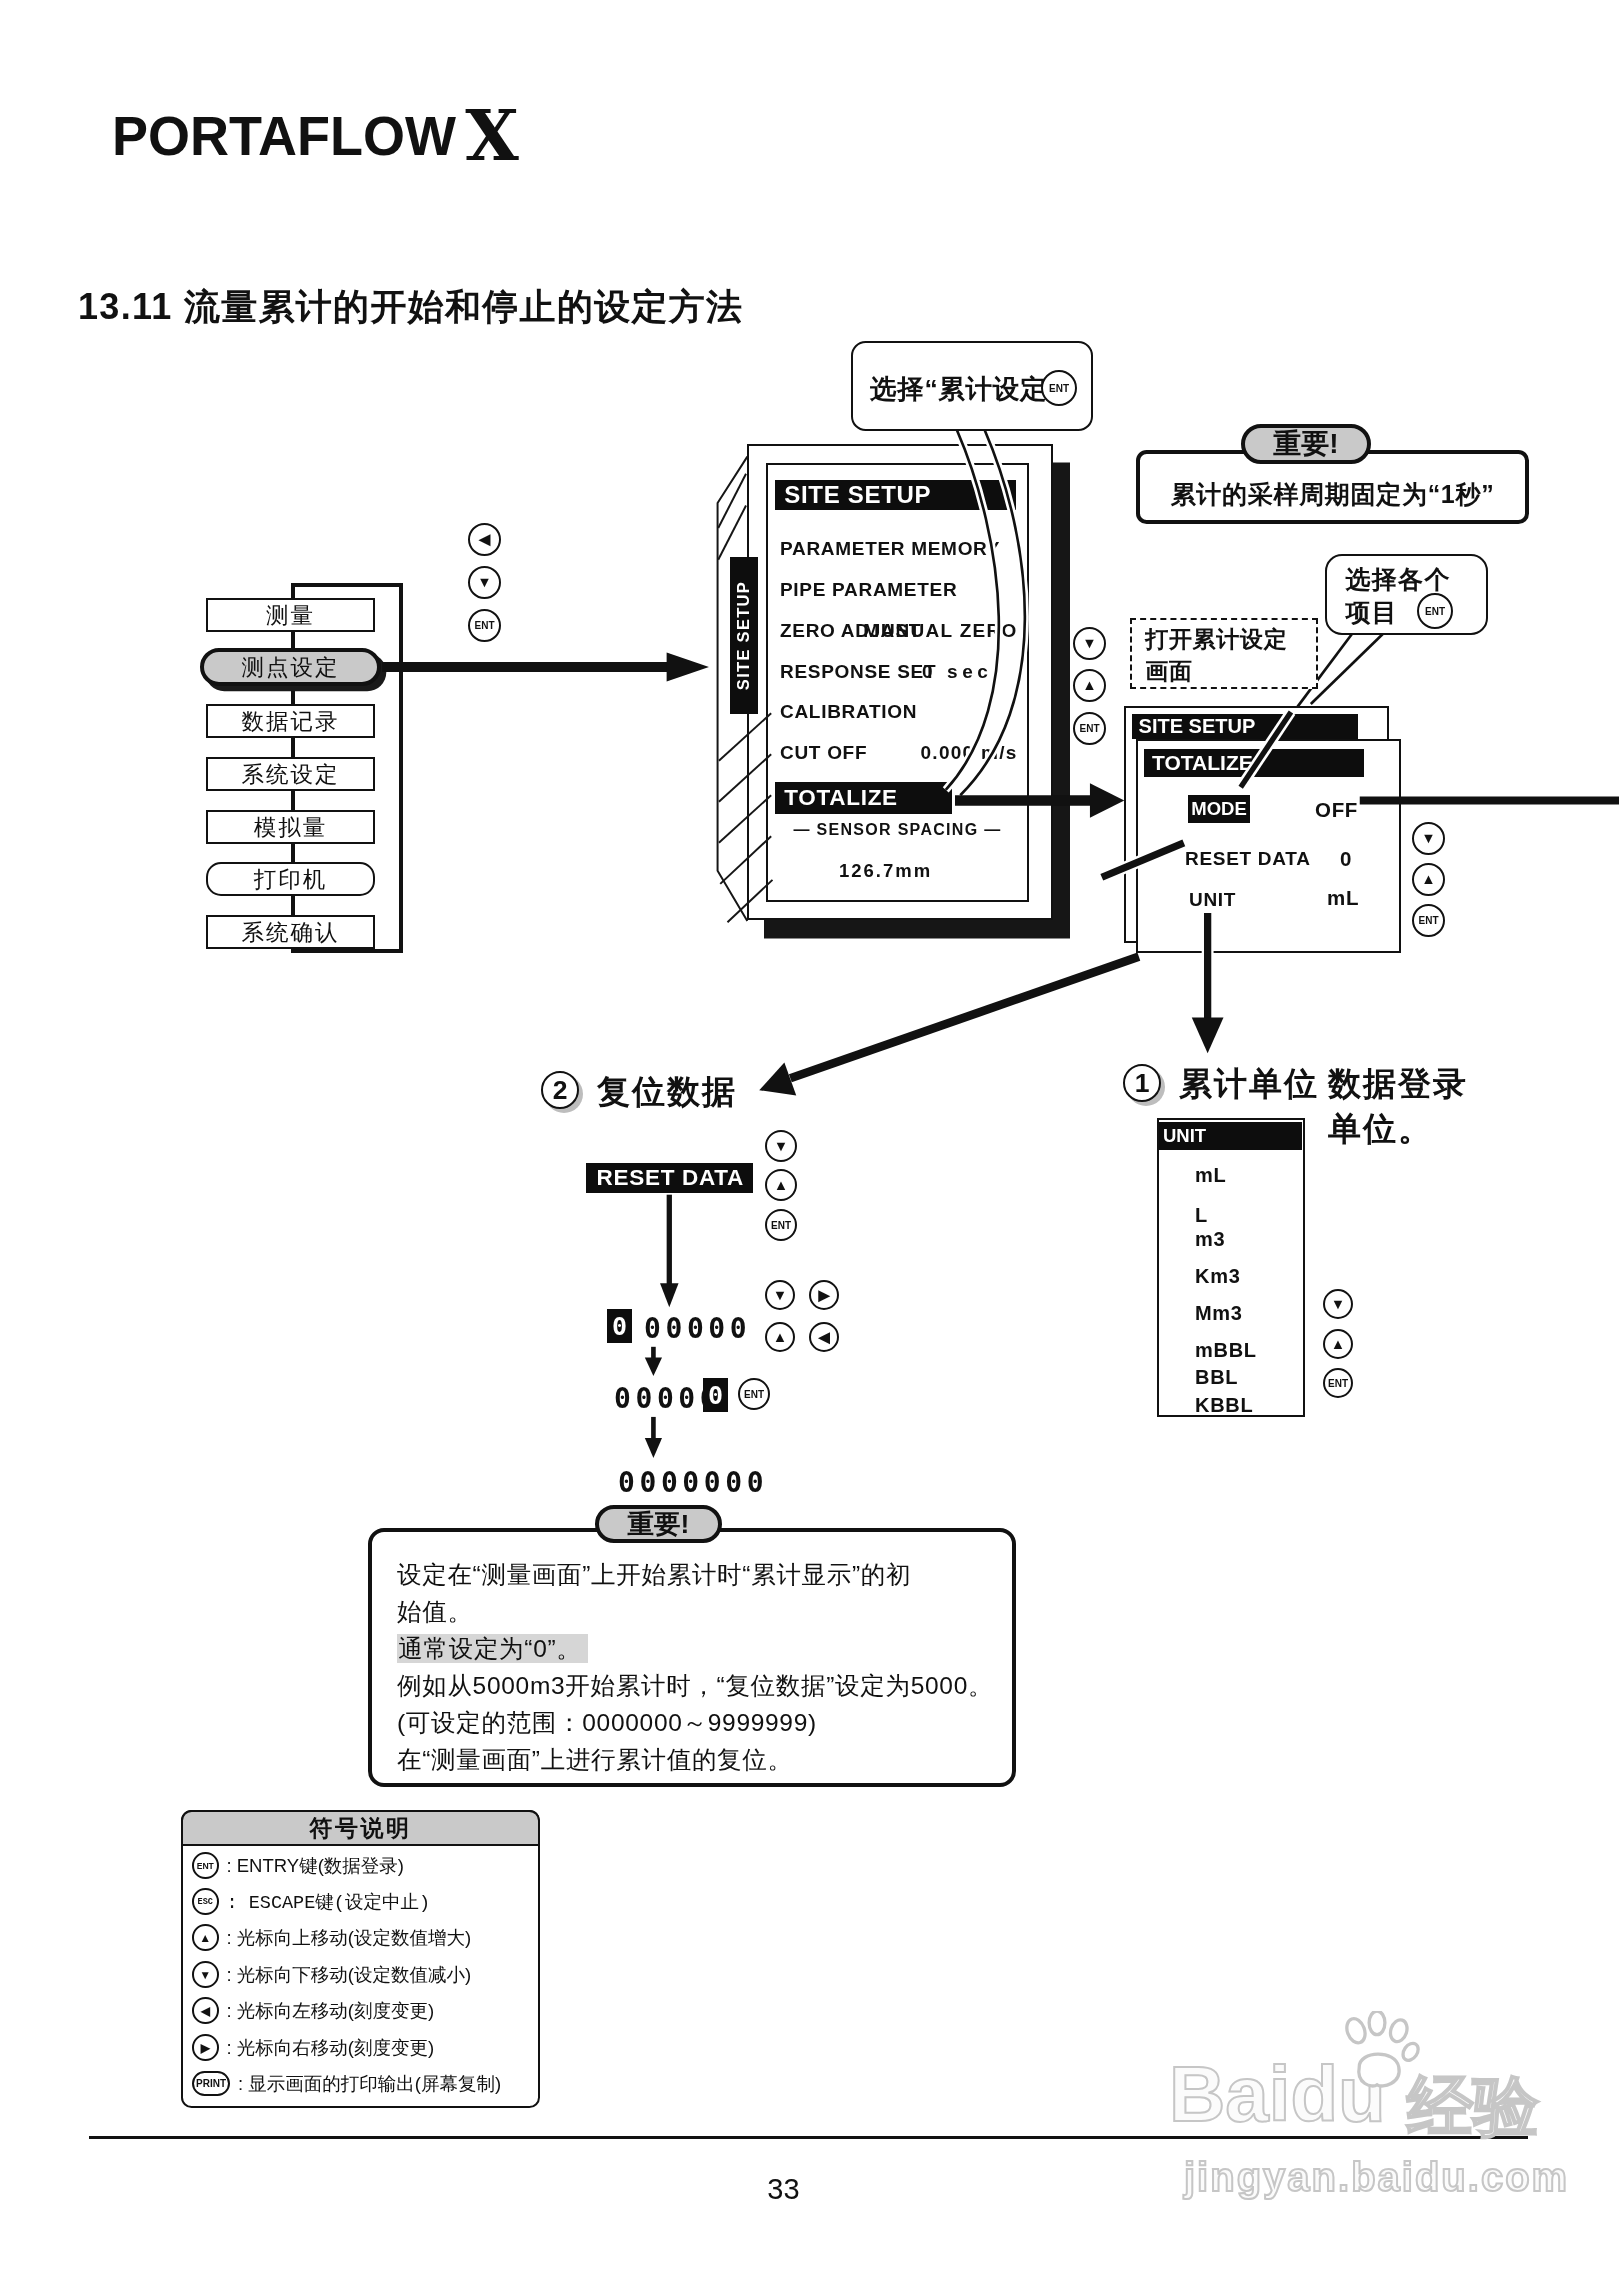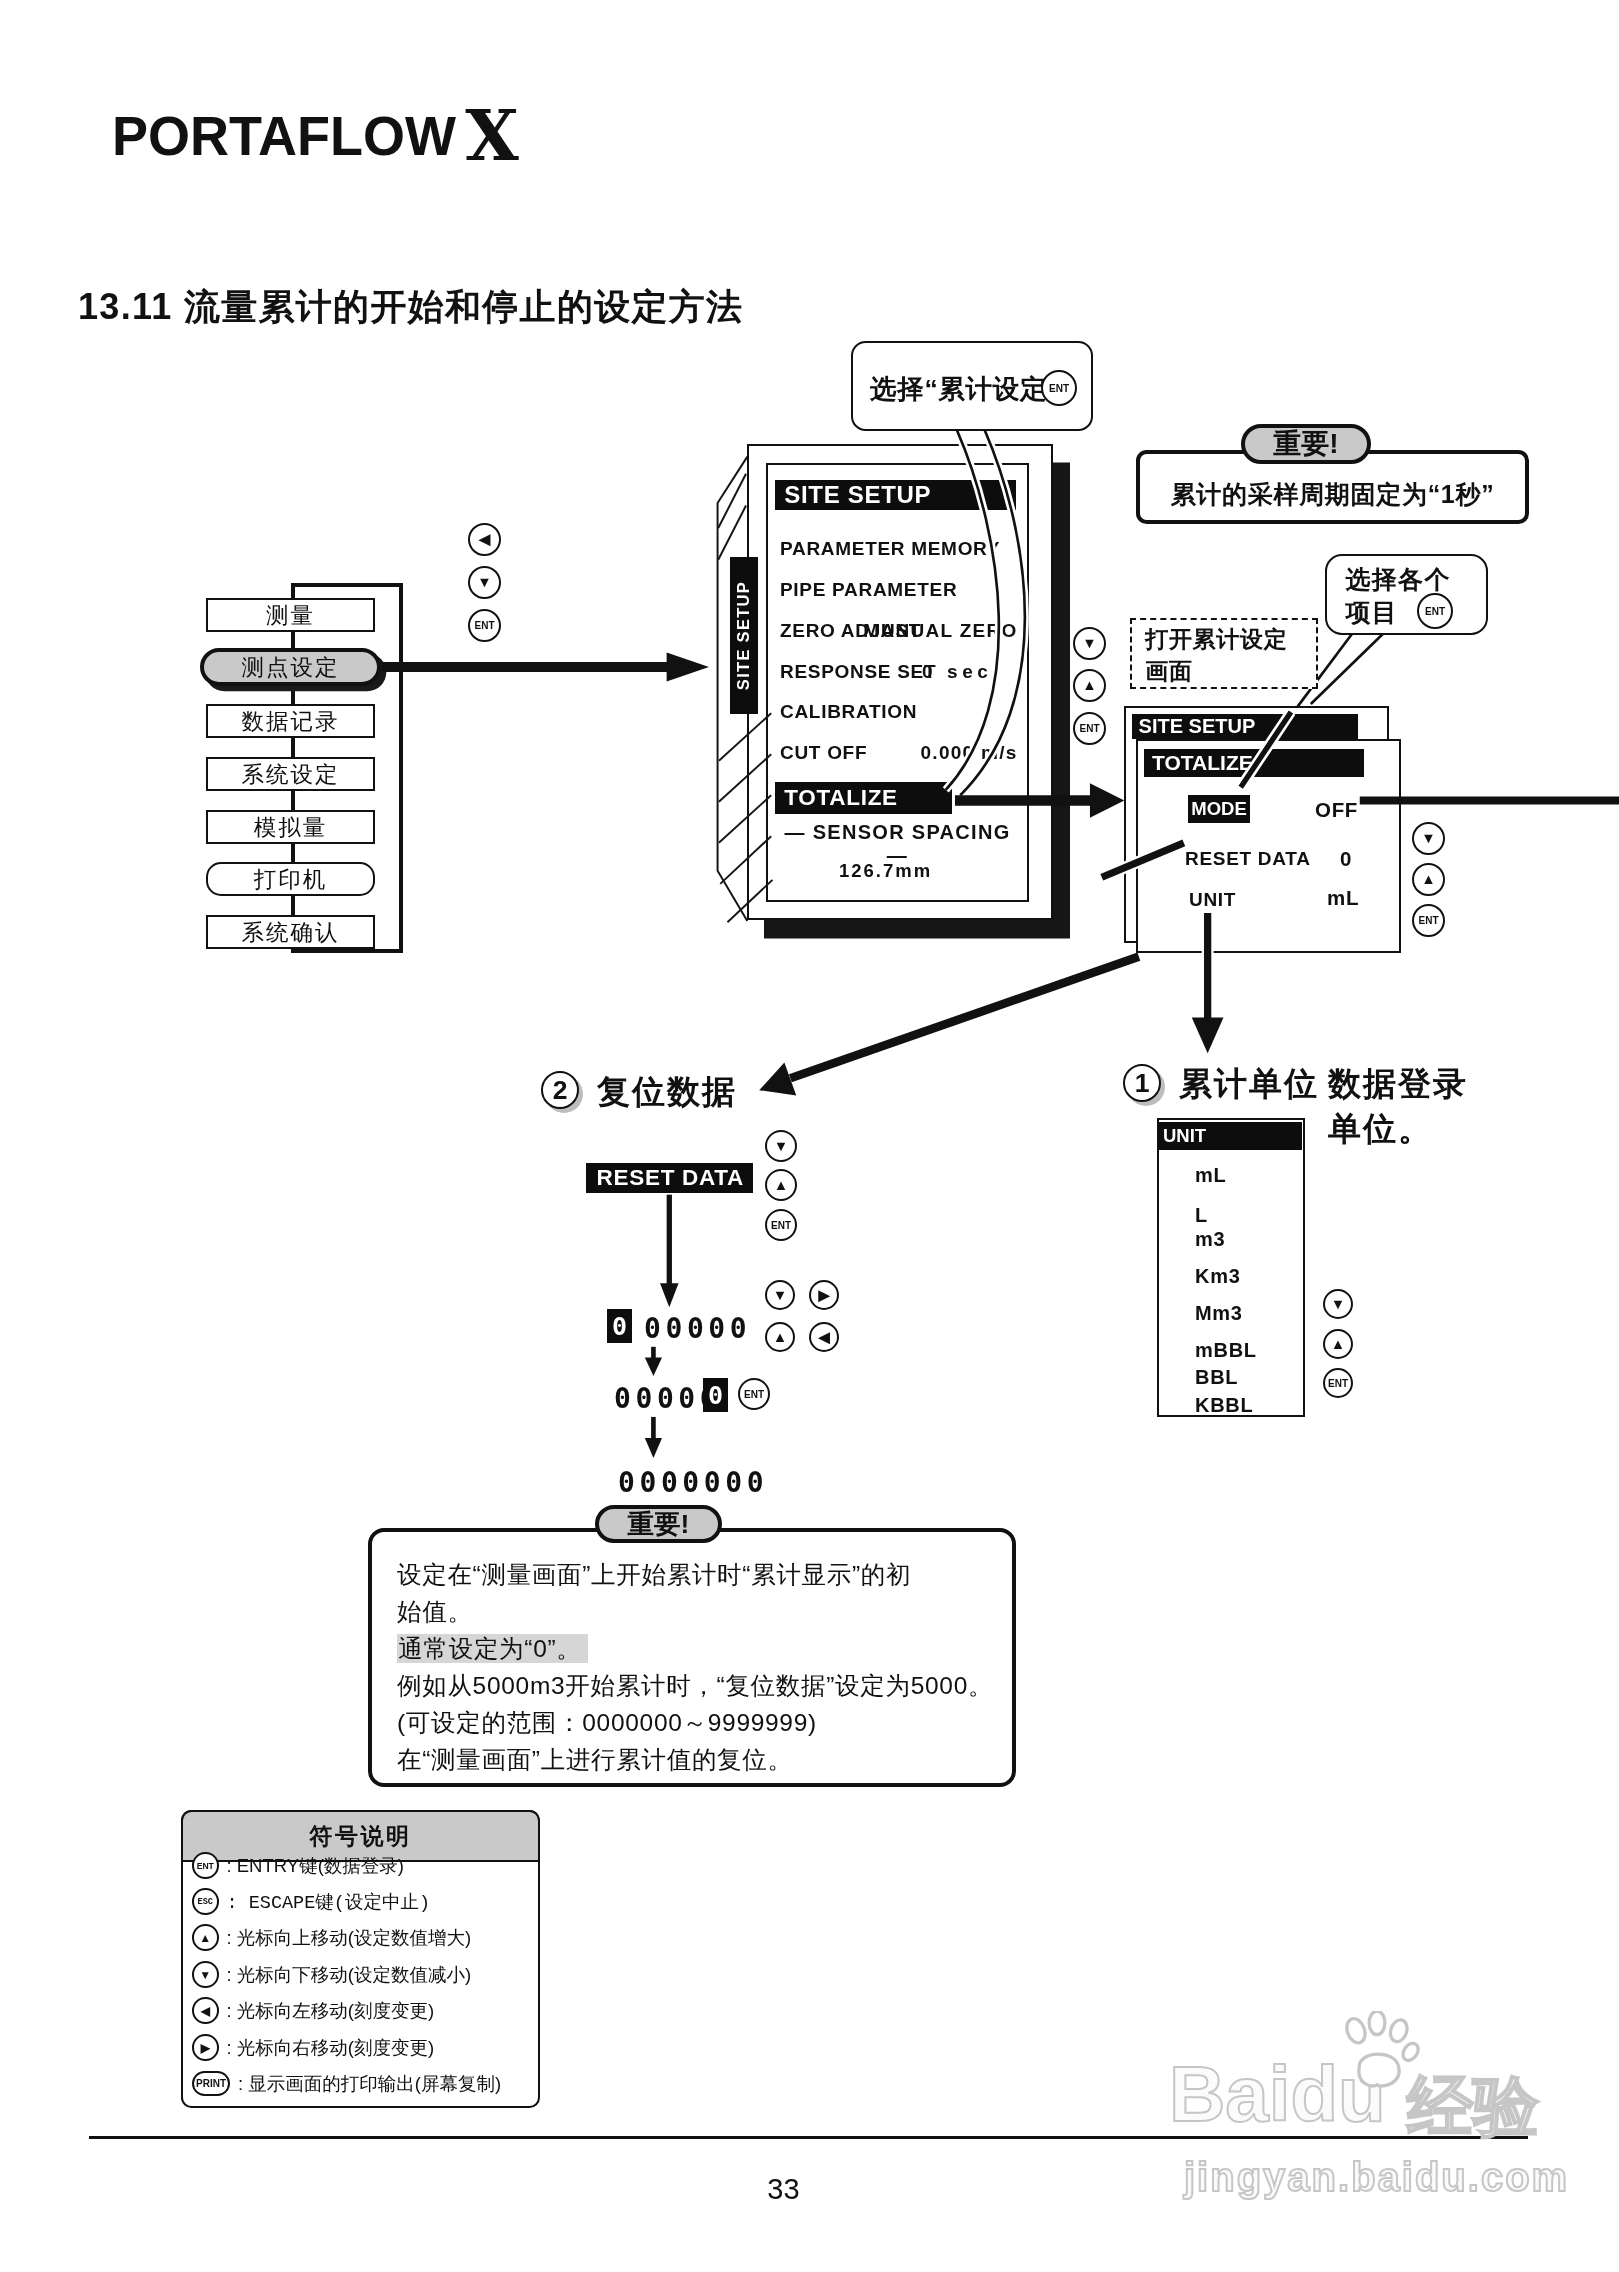"— SENSOR SPACING —" .ss-footer { font-size: 20px -> 16px }
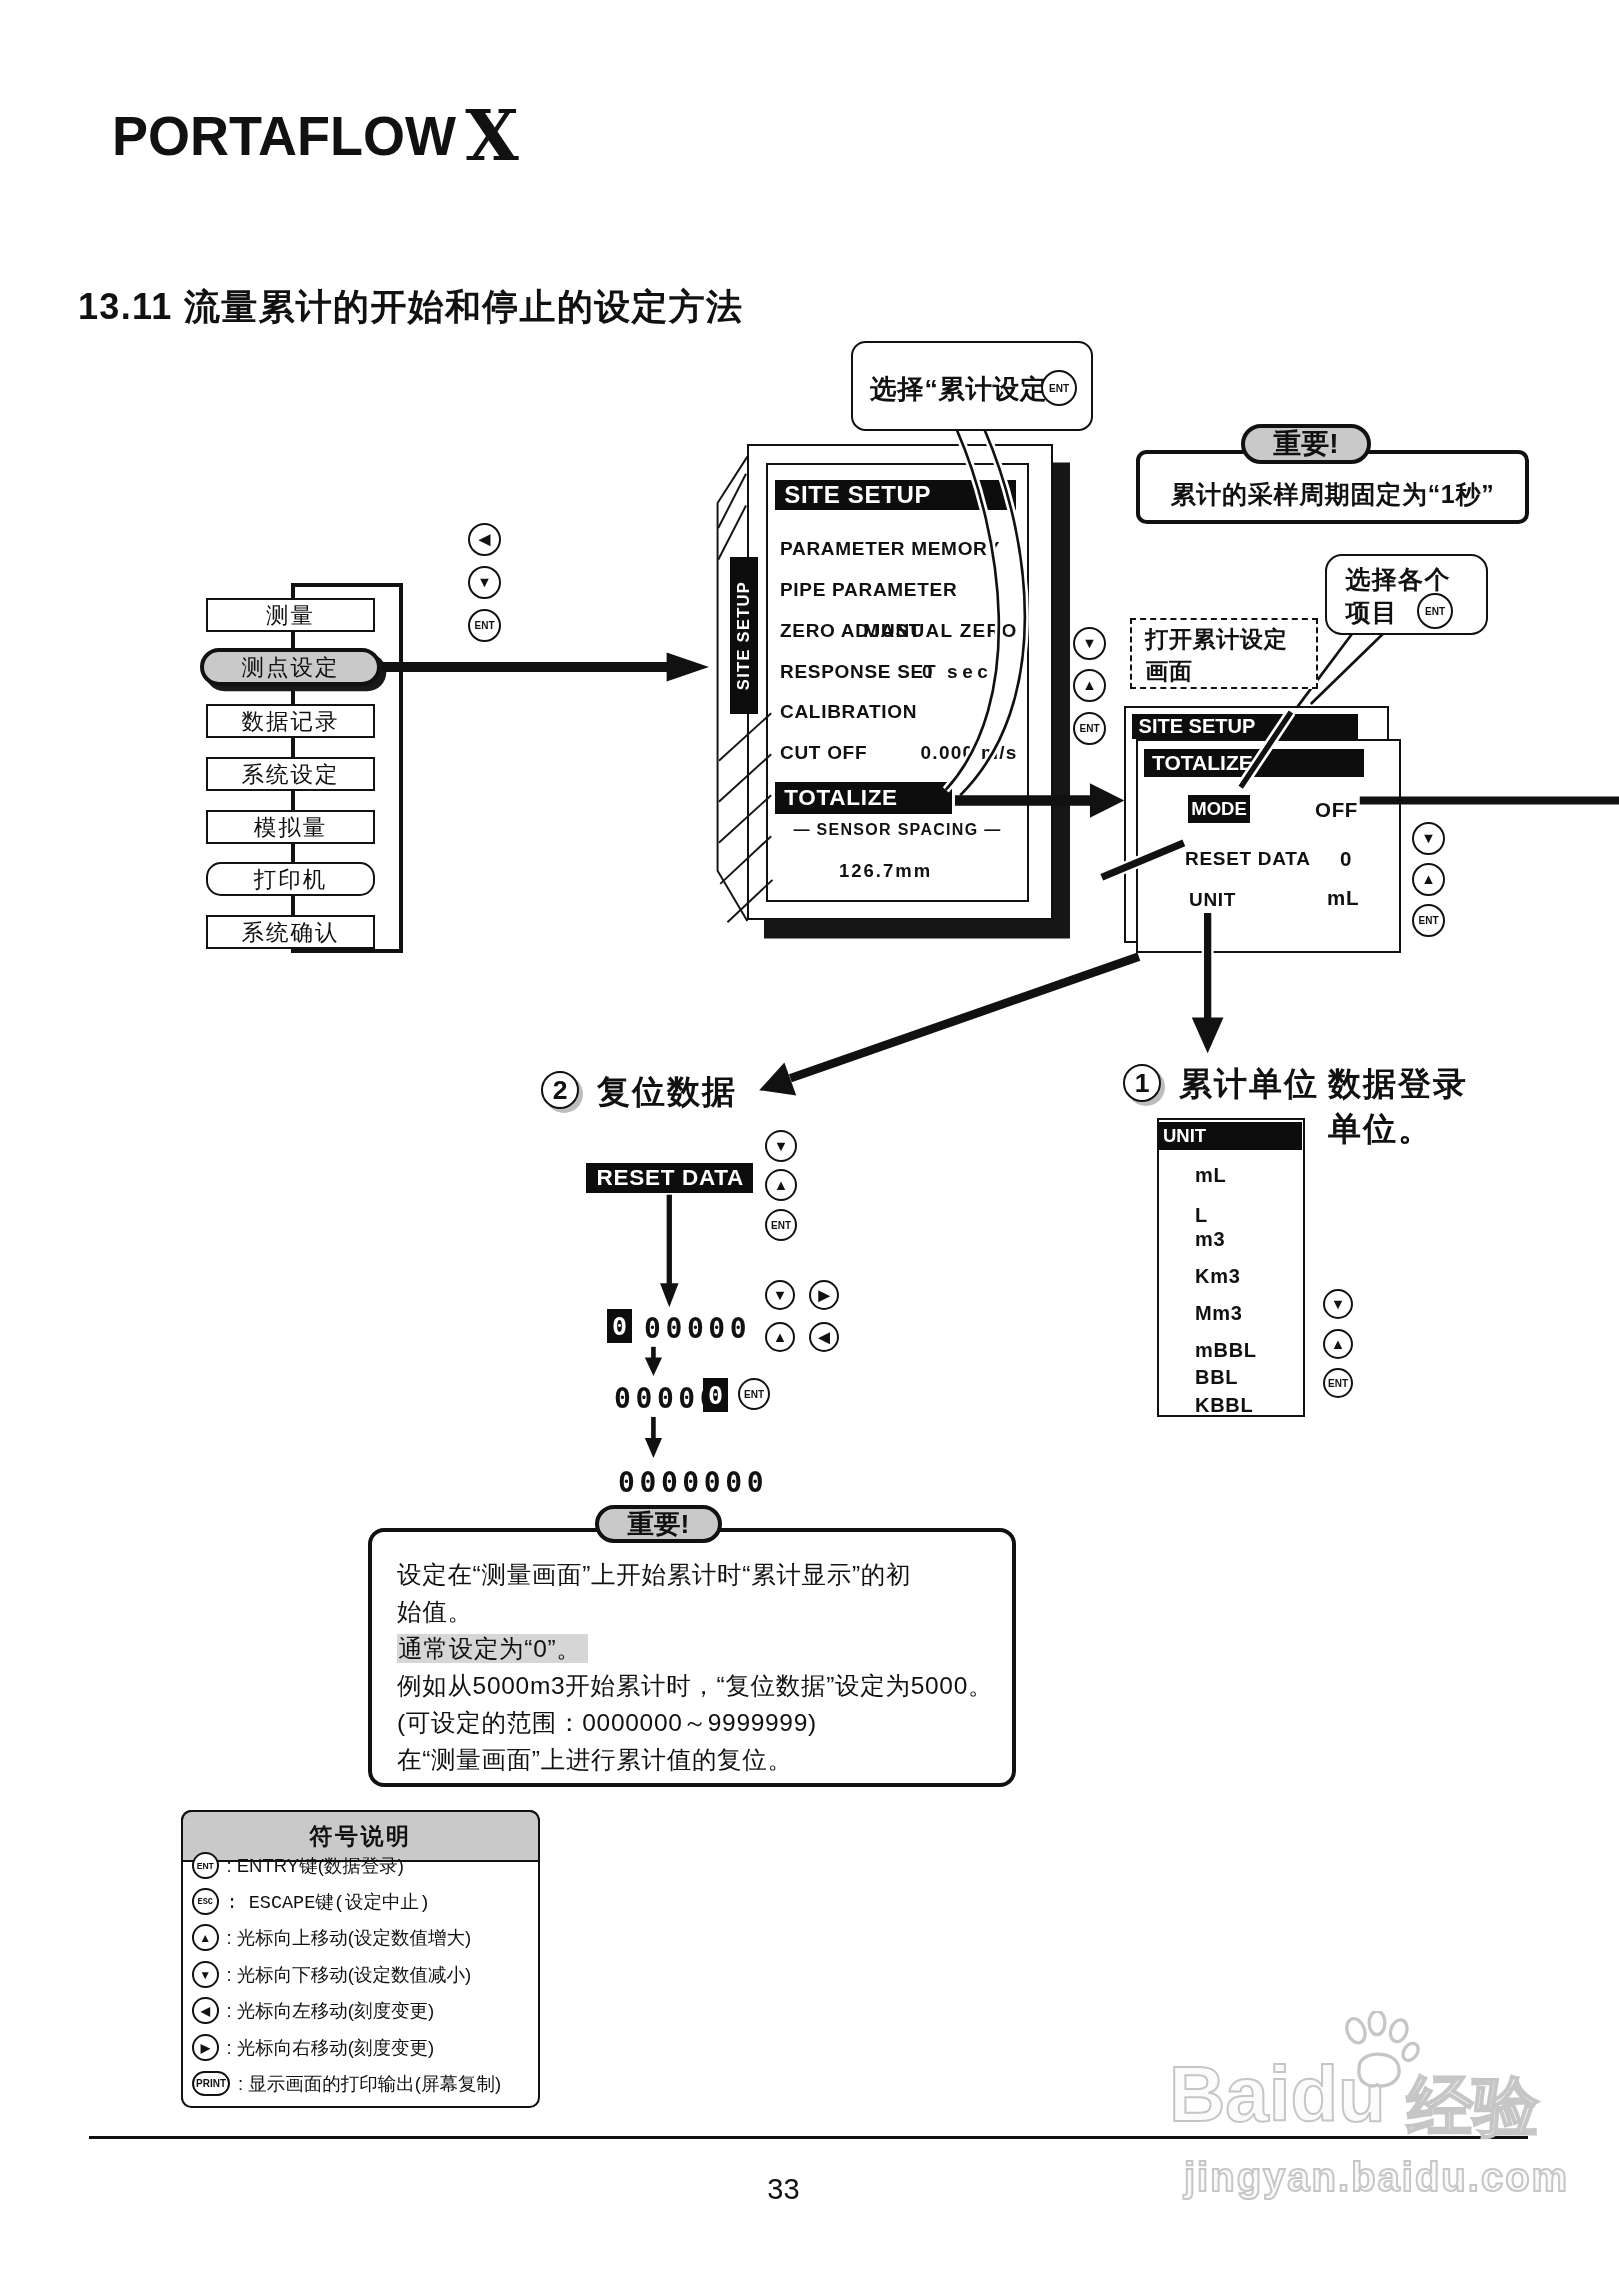"符号说明" .legend-header { height: 52px -> 36px }
